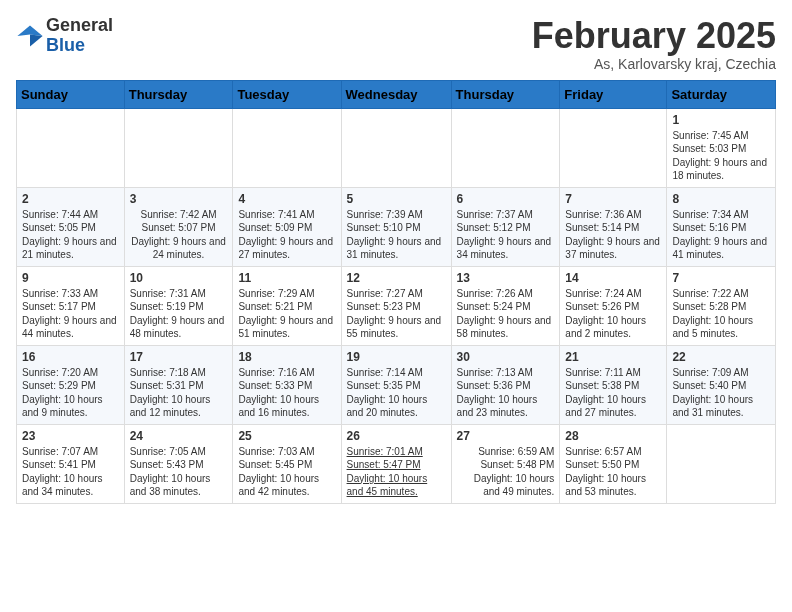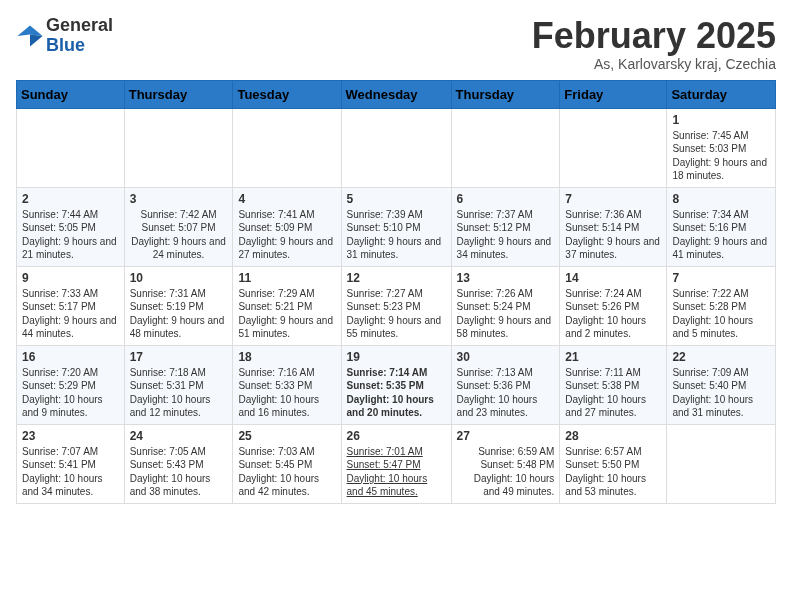"Sunrise: 7:14 AM" div.day-info { font-weight: bold -> none }
